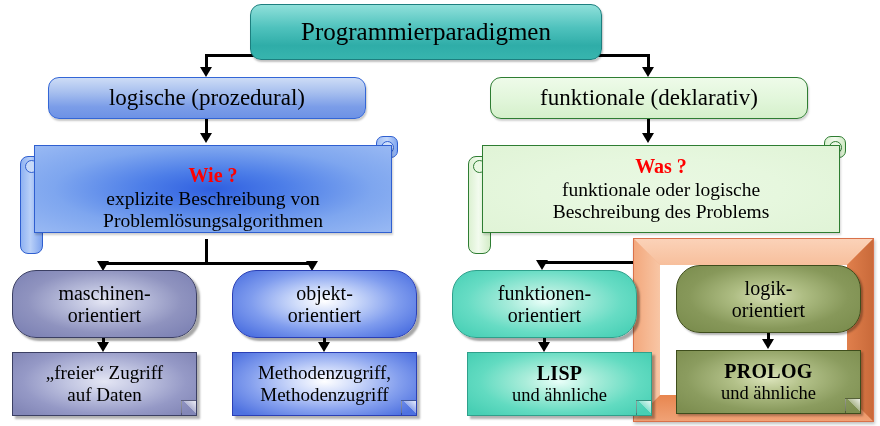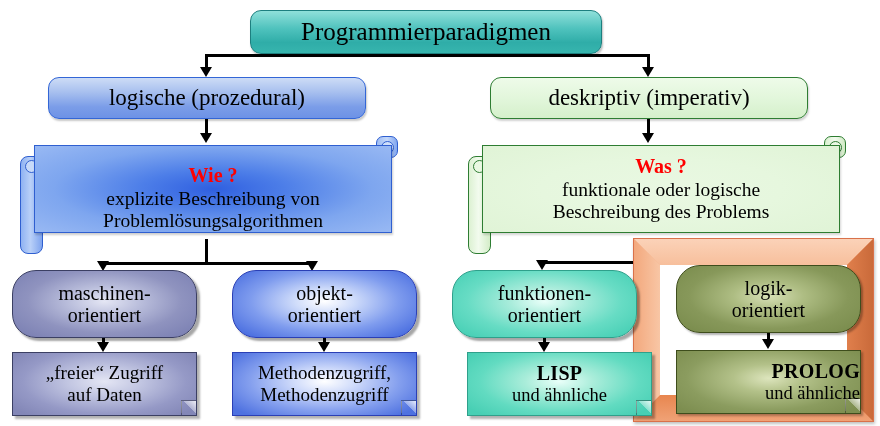"Programmierparadigmen" #title-box { height: 44px -> 56px; top: 10px -> 4px }
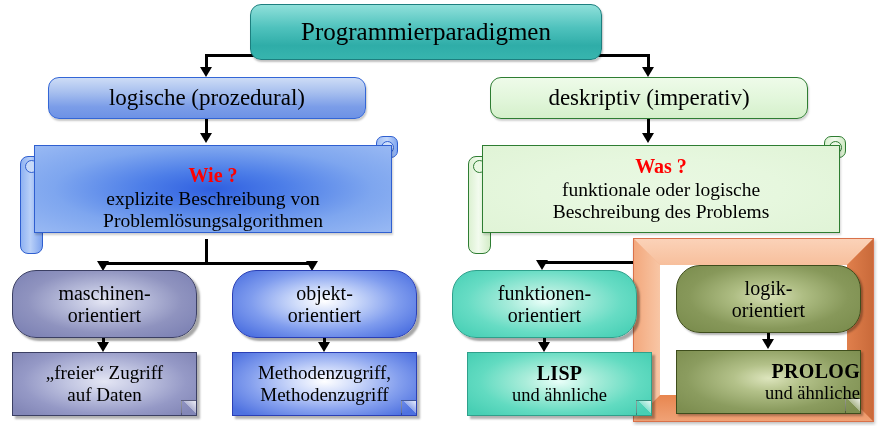"deskriptiv (imperativ)" span { text: deskriptiv (imperativ -> funktionale (deklarativ }
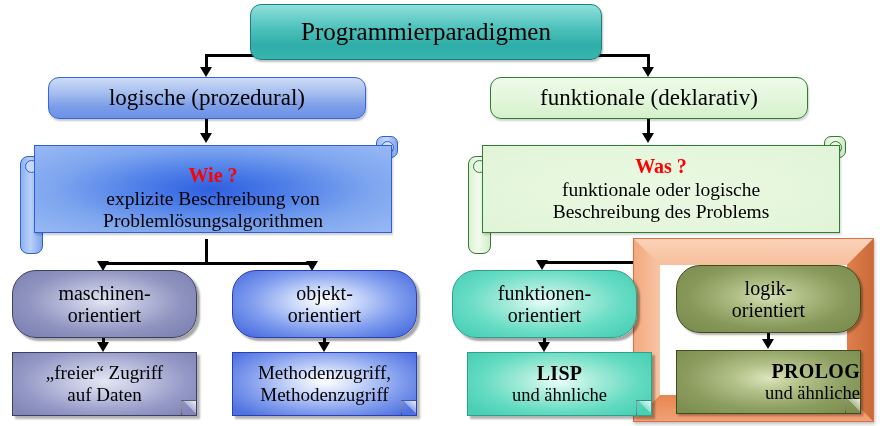"PROLOG" #prolog-box { align-items: flex-end -> none }
